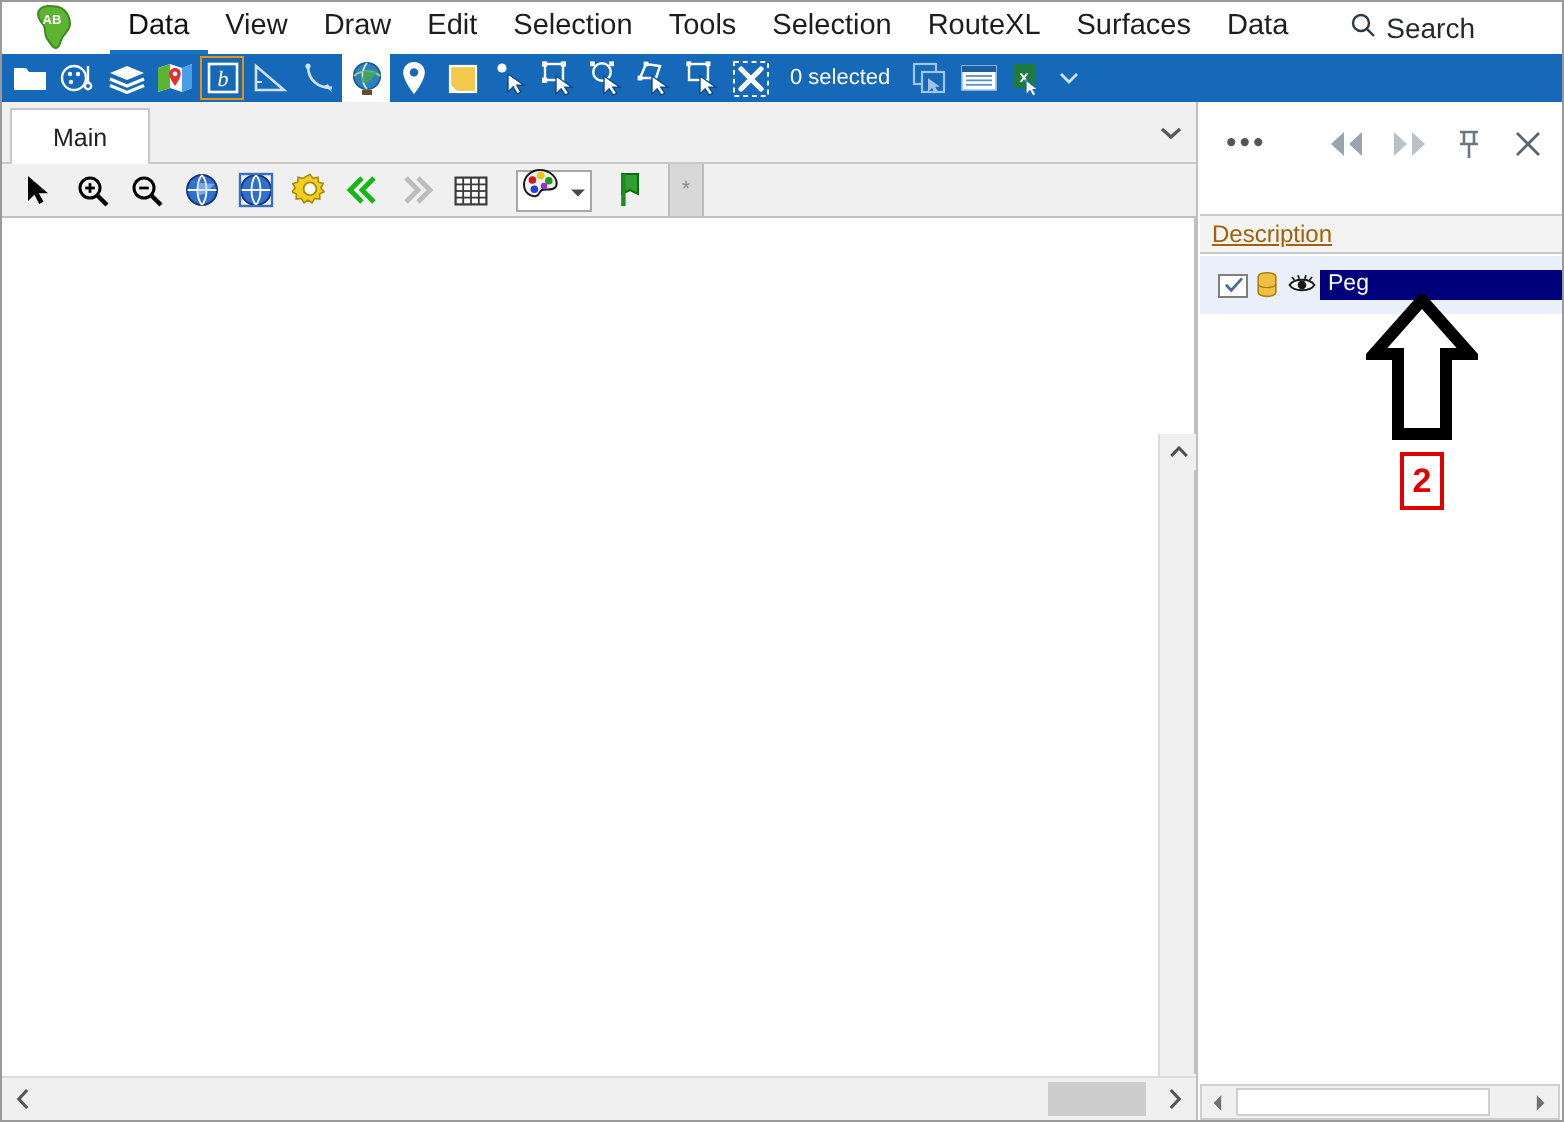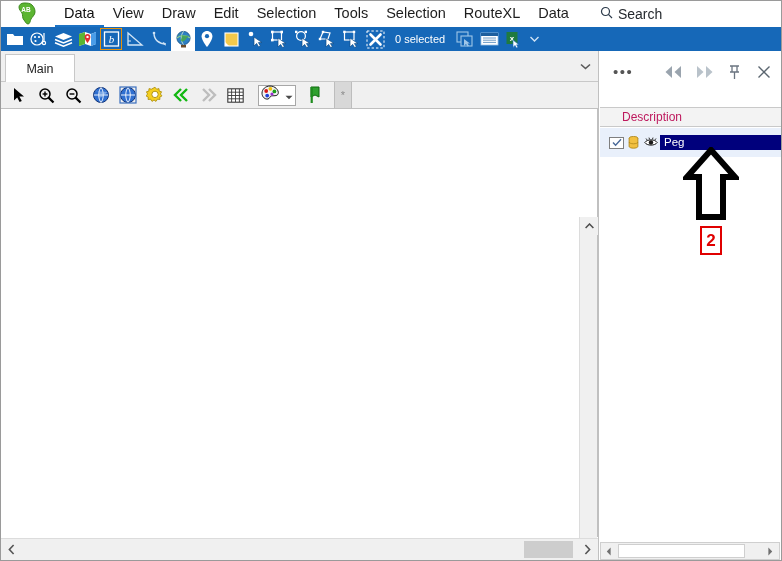"Surfaces" div.menu-item { html: none -> <div>Surfaces</div> }
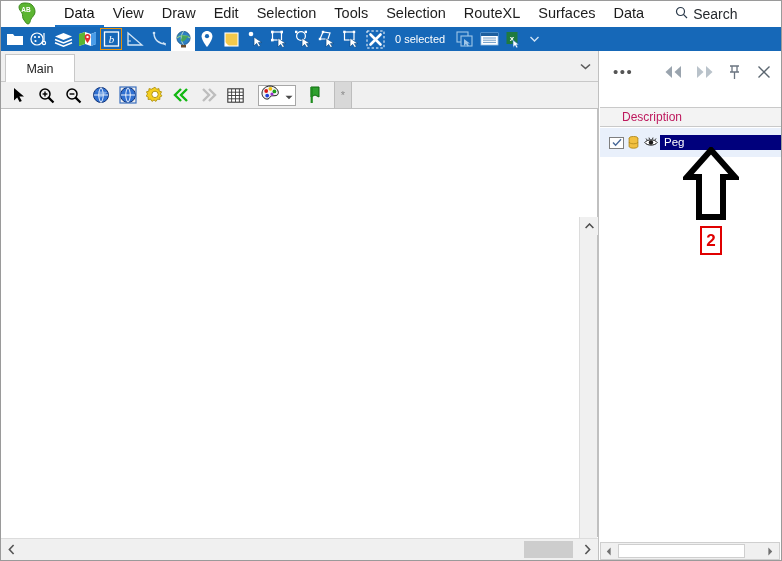"Description" .desc-header { color: #be185d -> #a16207; padding-left: 22px -> 6px; text-decoration: none -> underline }
